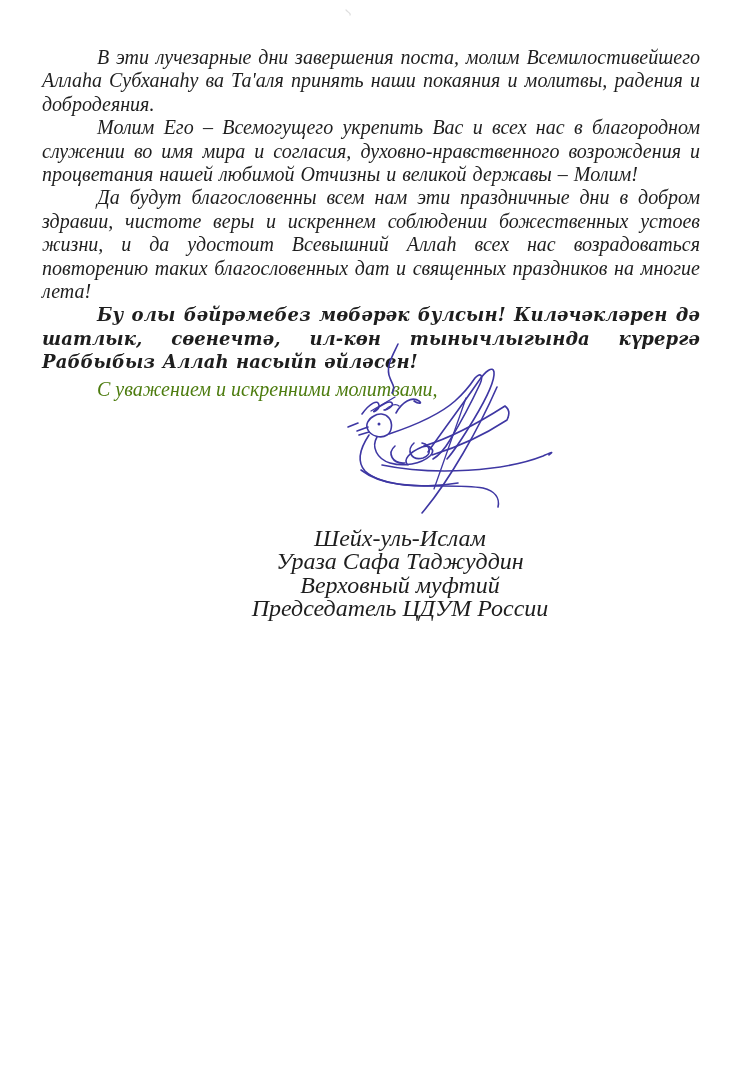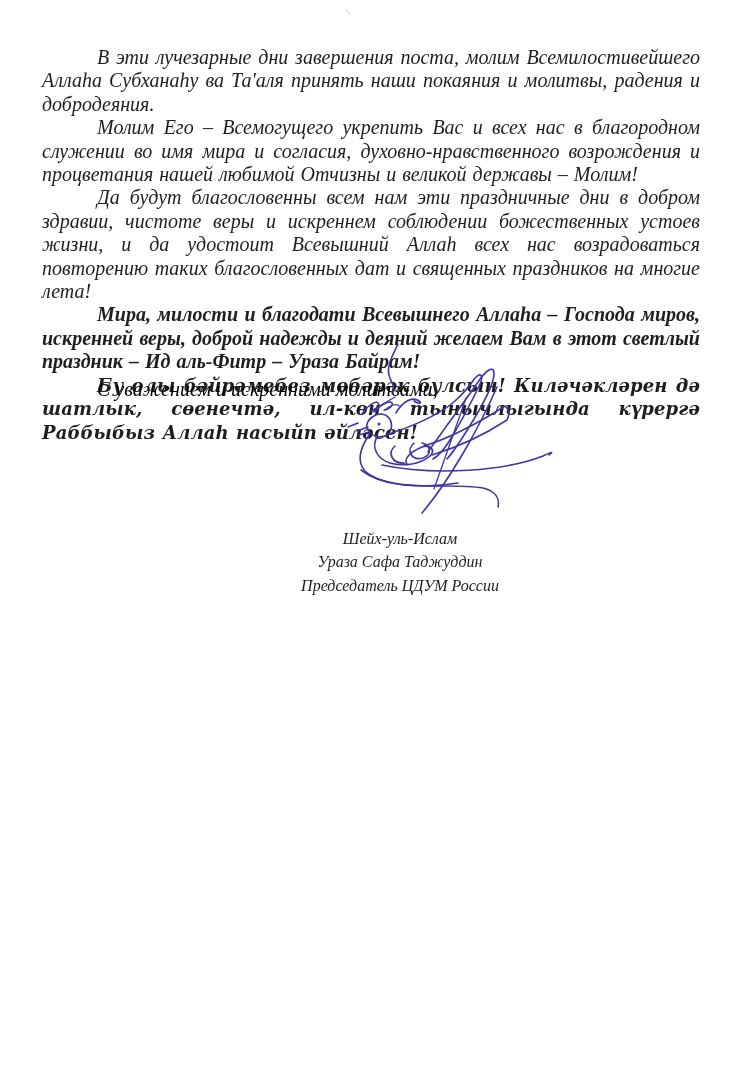"Мира, милости и благодати Всевышнего" p.para-bold { html: <p>Мира, милости и благодати Всевышнего Аллаһа – Господа миров, искренней веры, доброй надежды и деяний желаем Вам в этот светлый праздник – Ид аль-Фитр – Ураза Байрам!</p> -> none }
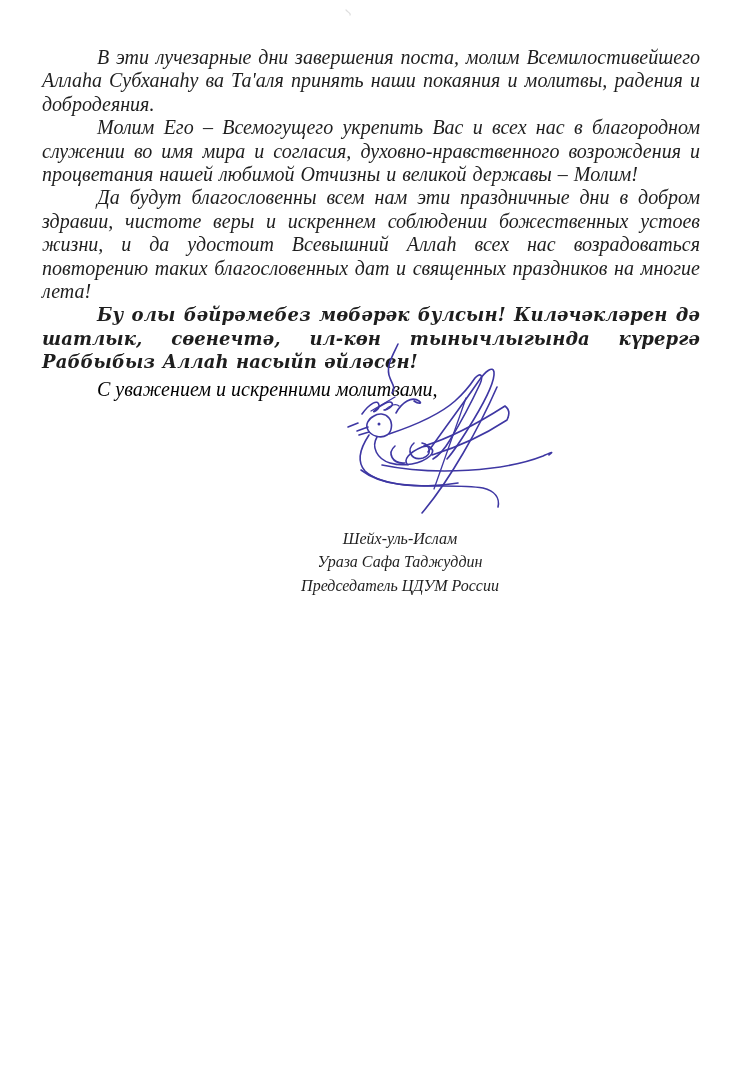"С уважением и искренними молитвами," .closing { color: #000000 -> #4d7c0f }
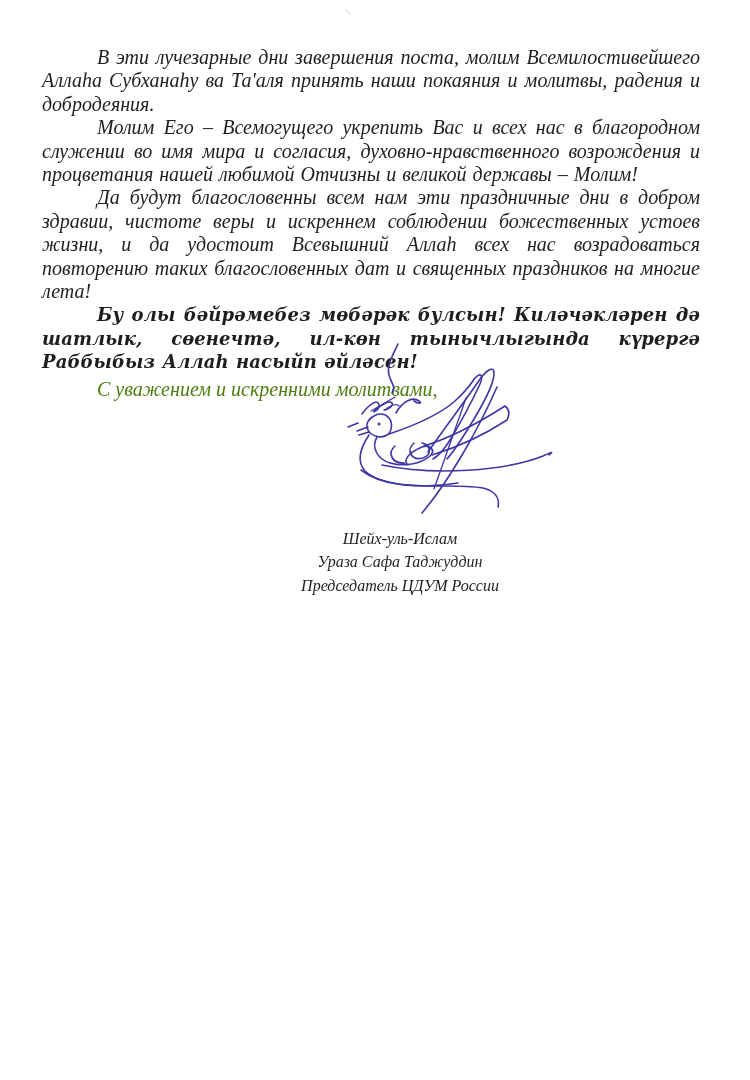"Шейх-уль-Ислам" .sig-block { font-size: 16px -> 24px }
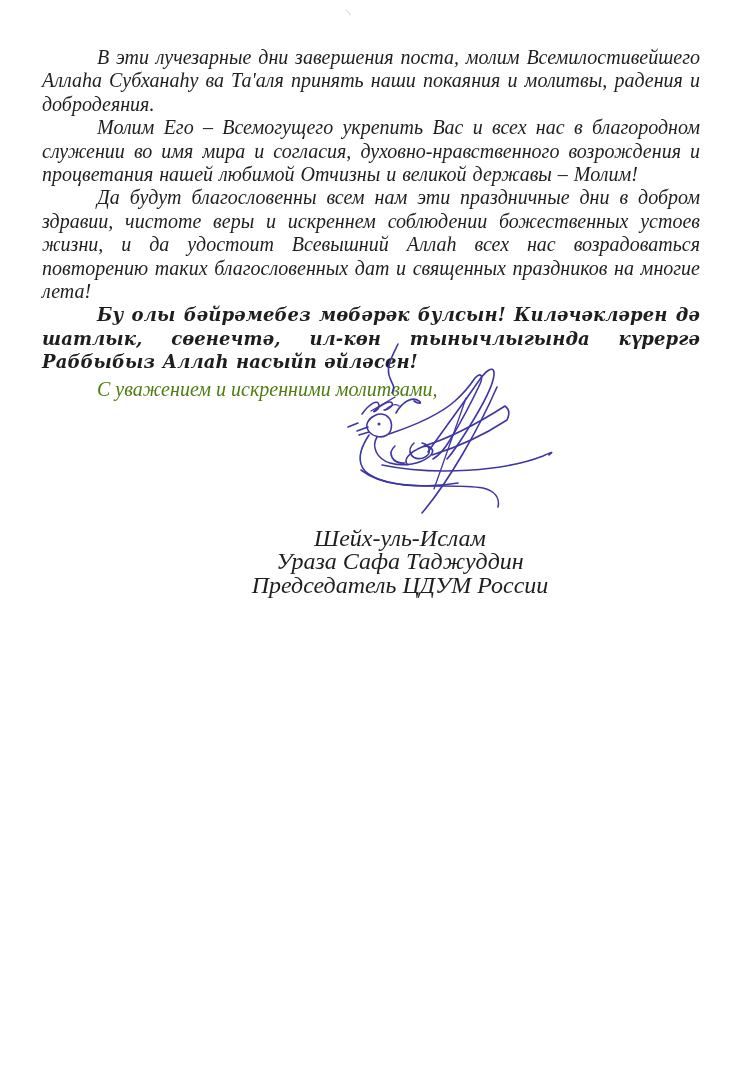"Верховный муфтий" div { html: none -> <div>Верховный муфтий</div> }
